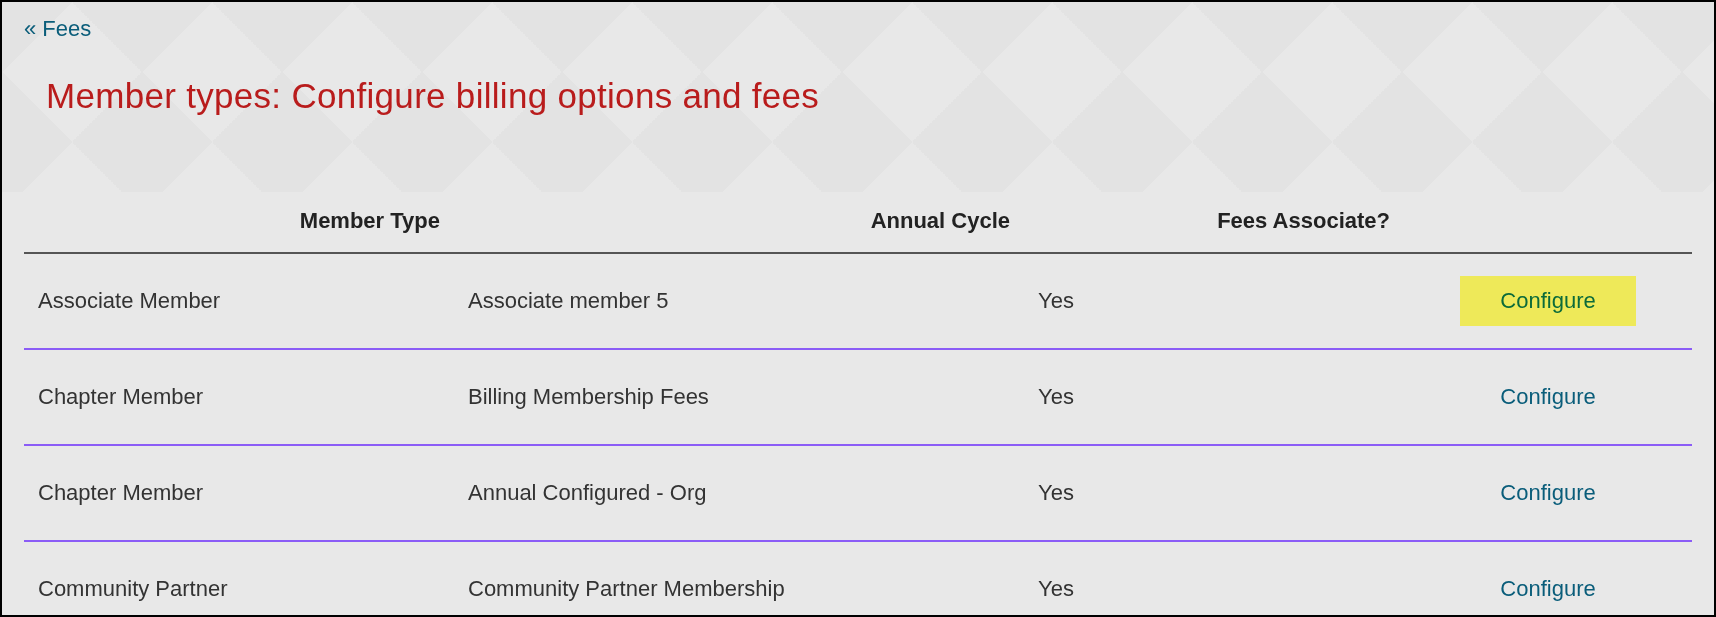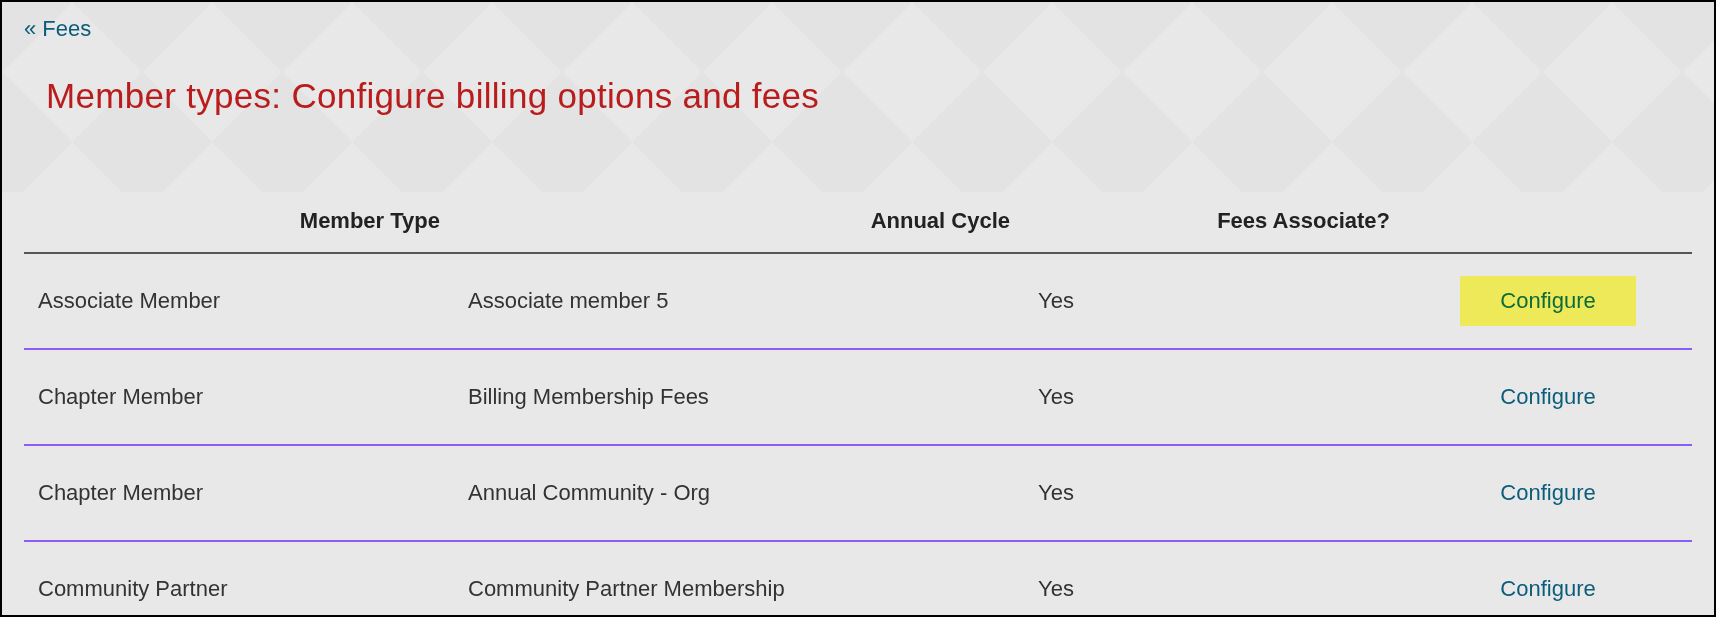"Annual Community - Org" td { text: Community -> Configured }
